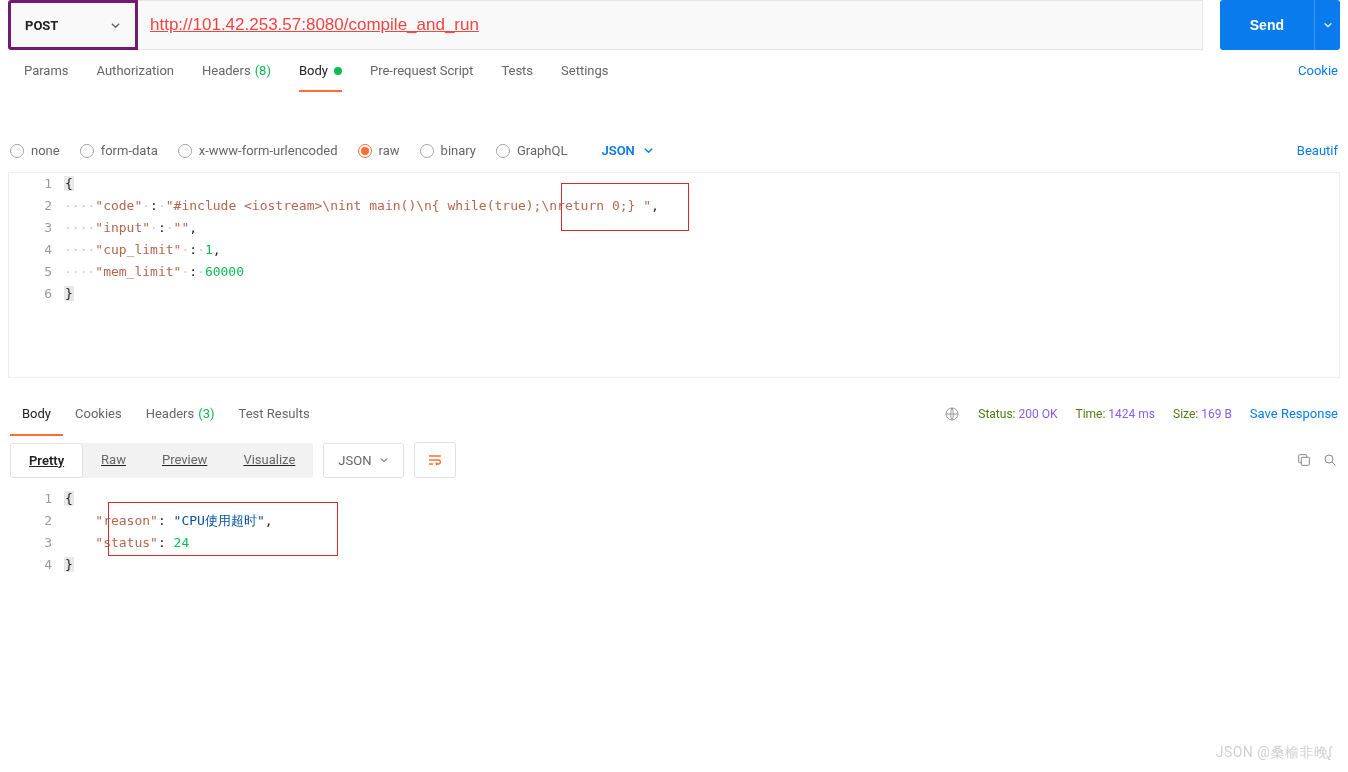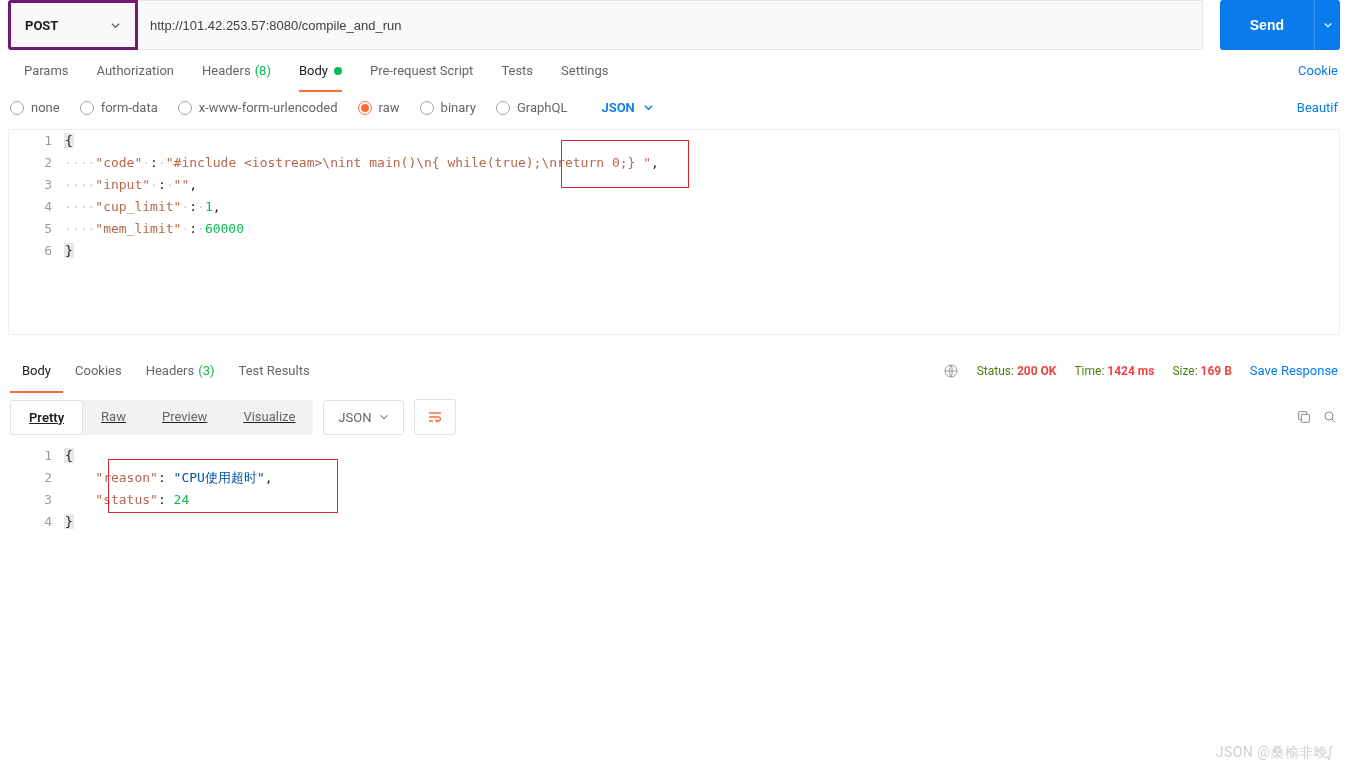"http://101.42.253.57:8080/compile_and_ru" .url-input { color: #404040 -> #ef4444; font-size: 13px -> 17px; text-decoration: none -> underline }
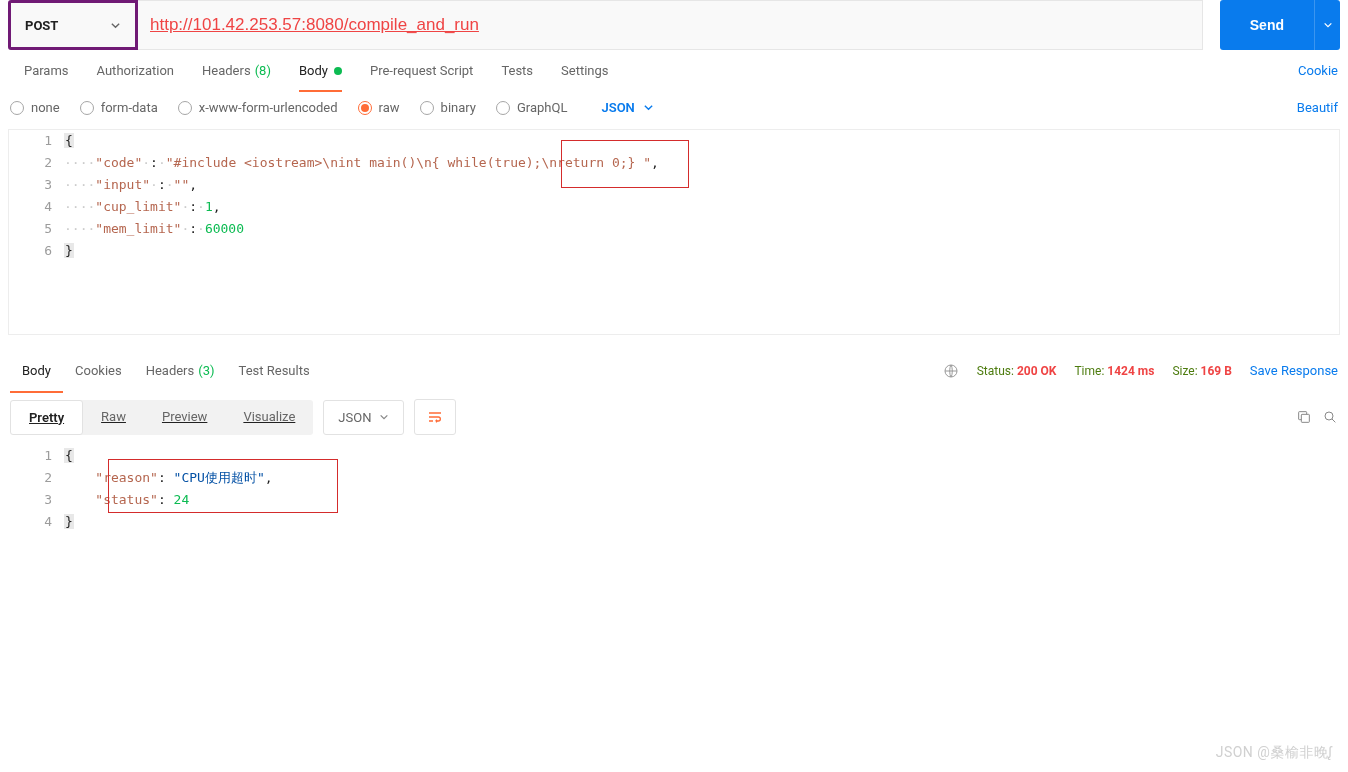"none" .body-types { margin-top: none -> 43px }
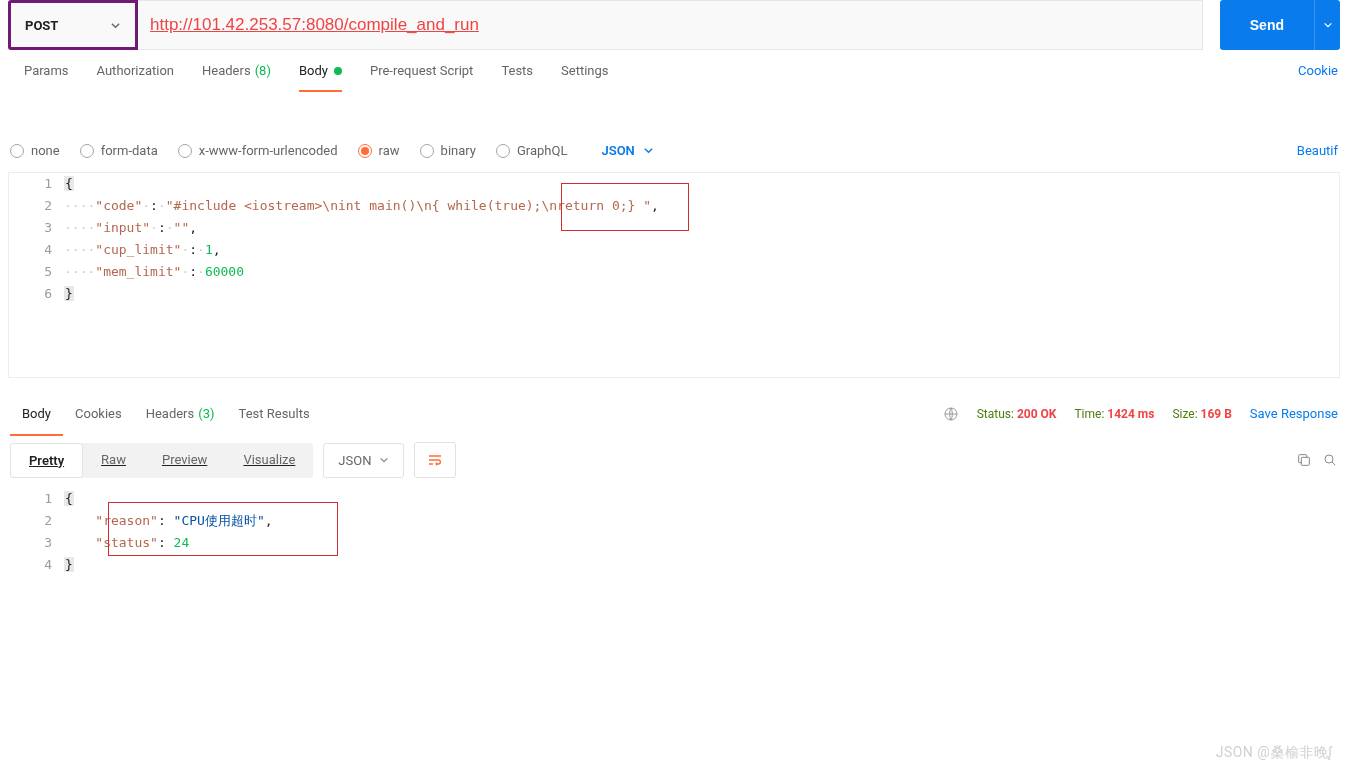"200 OK" .status-row .val-ok { color: #ef4444 -> #8b5cf6; font-weight: bold -> none }
